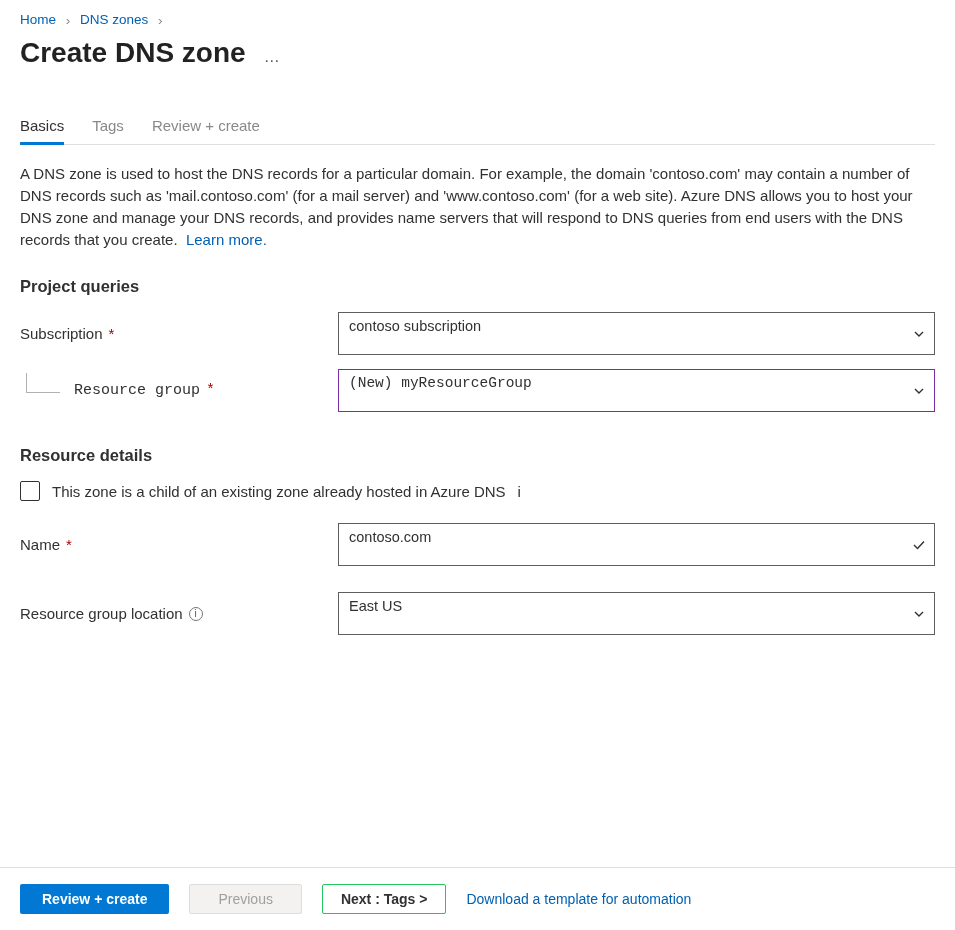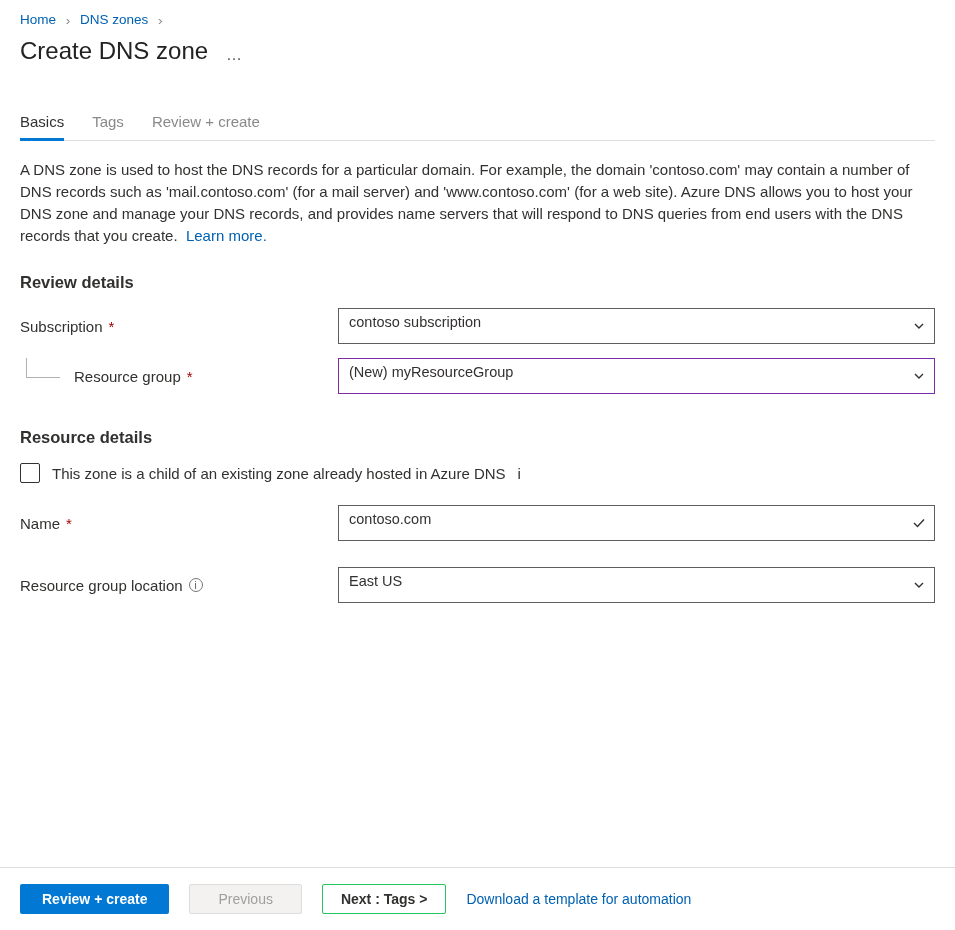"Create DNS zone" .title { font-size: 24px -> 28px; font-weight: 400 -> 700 }
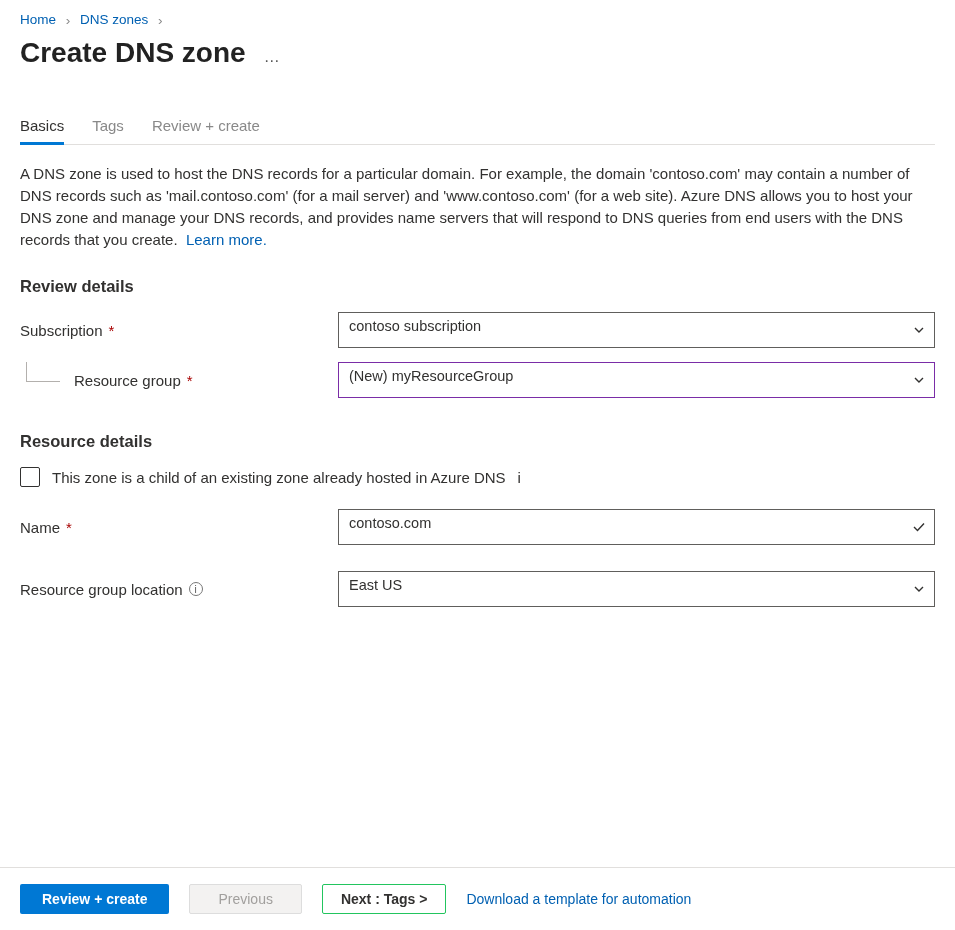"Review details" div.section-heading { text: Review details -> Project queries }
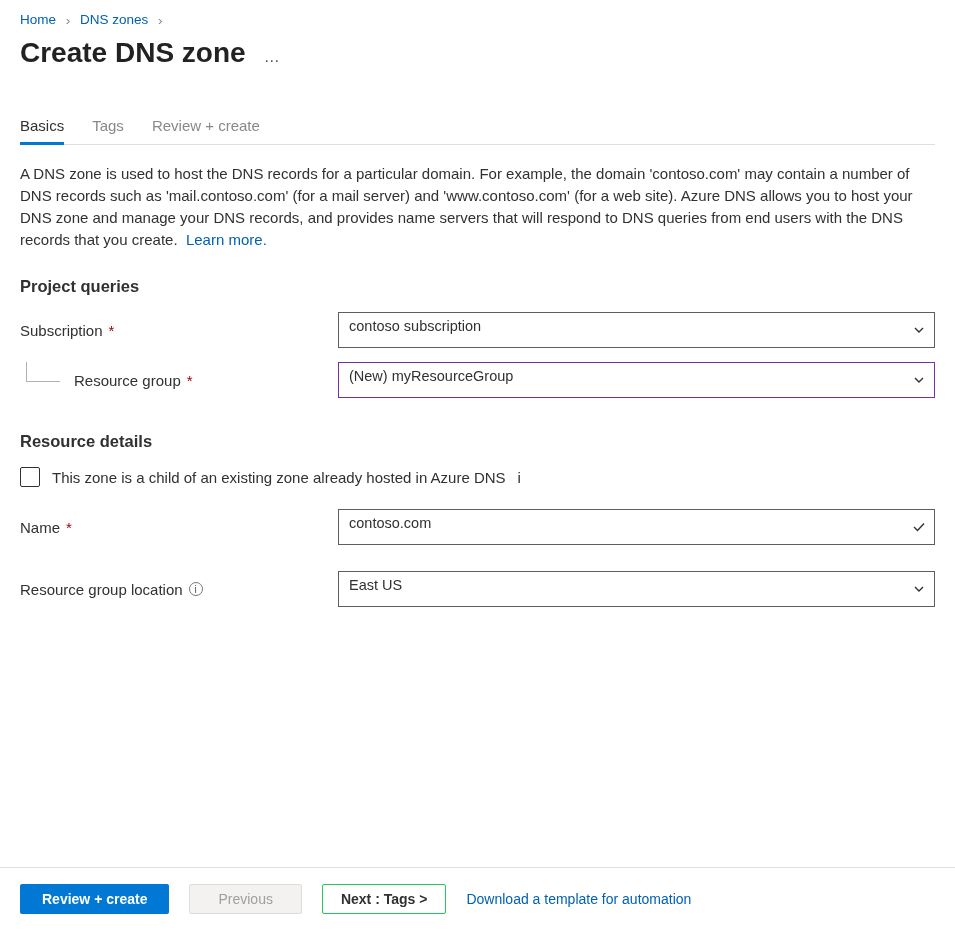"contoso subscription" .select-box, .input-box { height: 36px -> 43px }
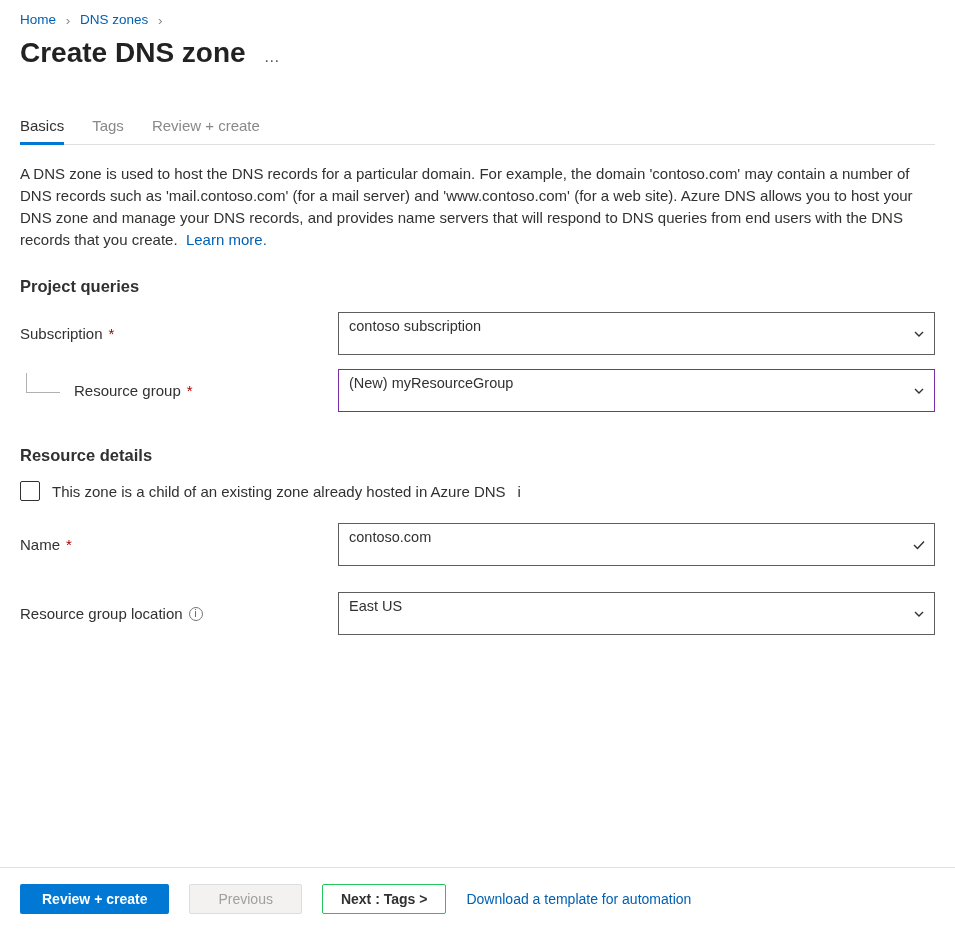"Resource group" div.form-row { font-family: none -> Liberation Mono, monospace }
